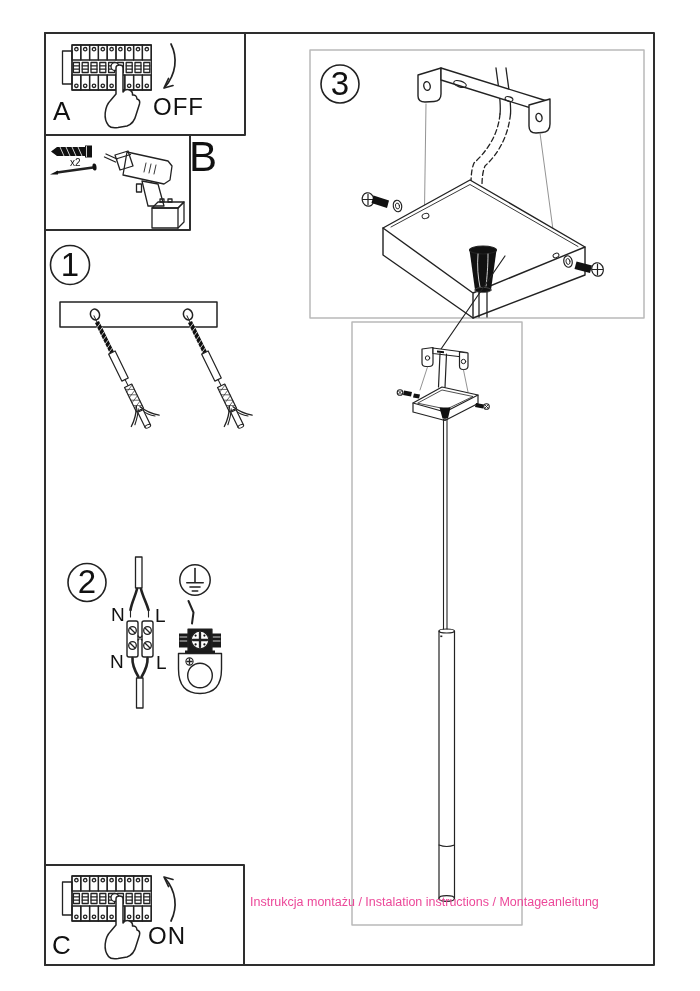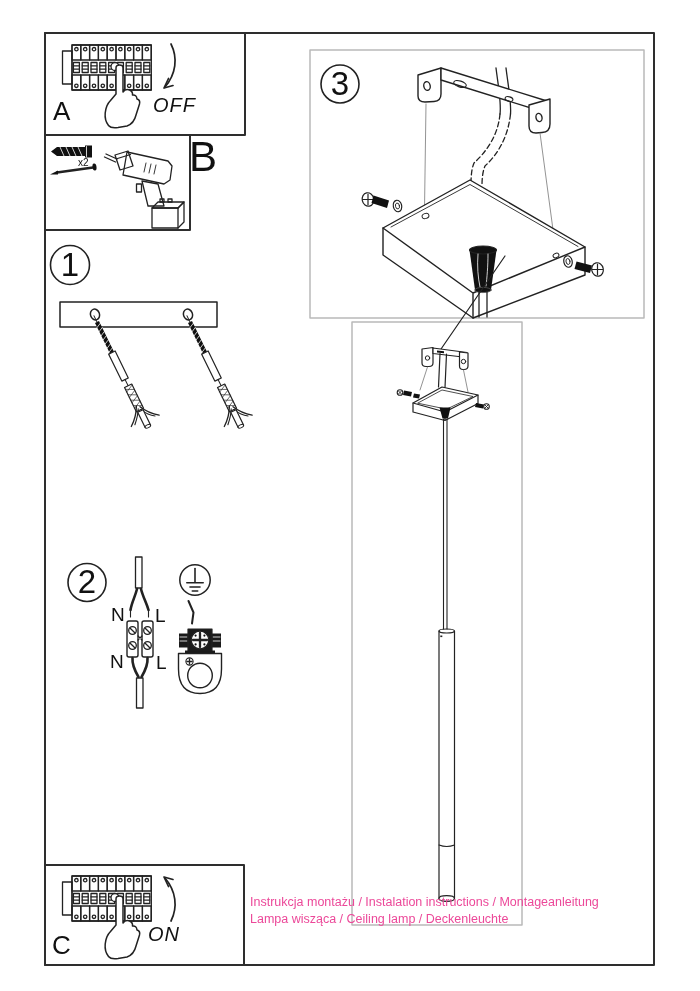"OFF" .action { font-size: 20px -> 24px; font-style: italic -> none }
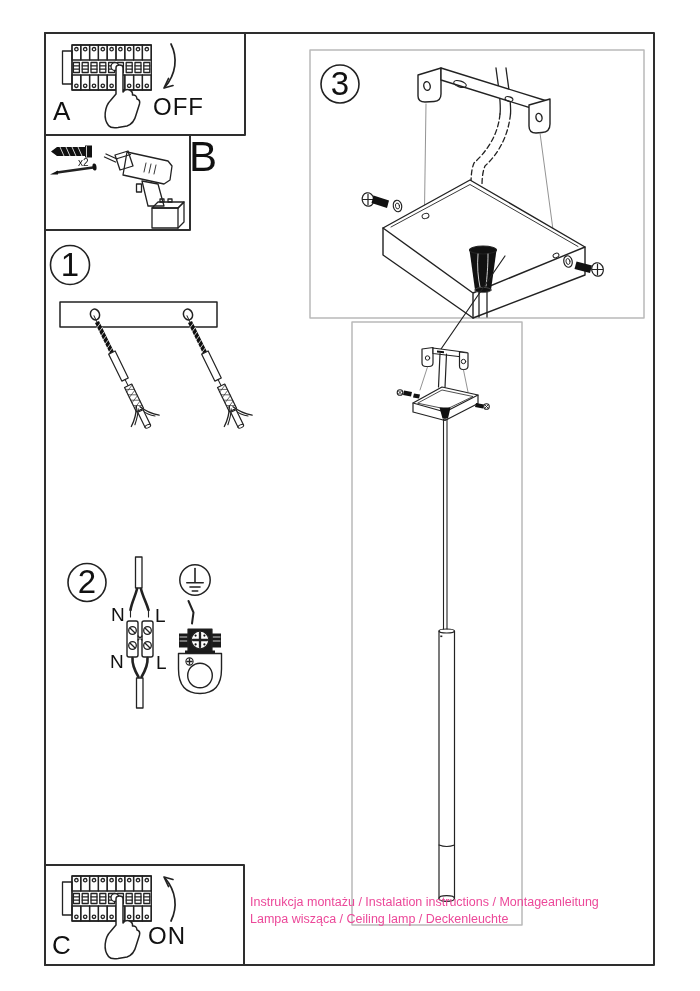"x2" .qty { margin-left: 8px -> none }
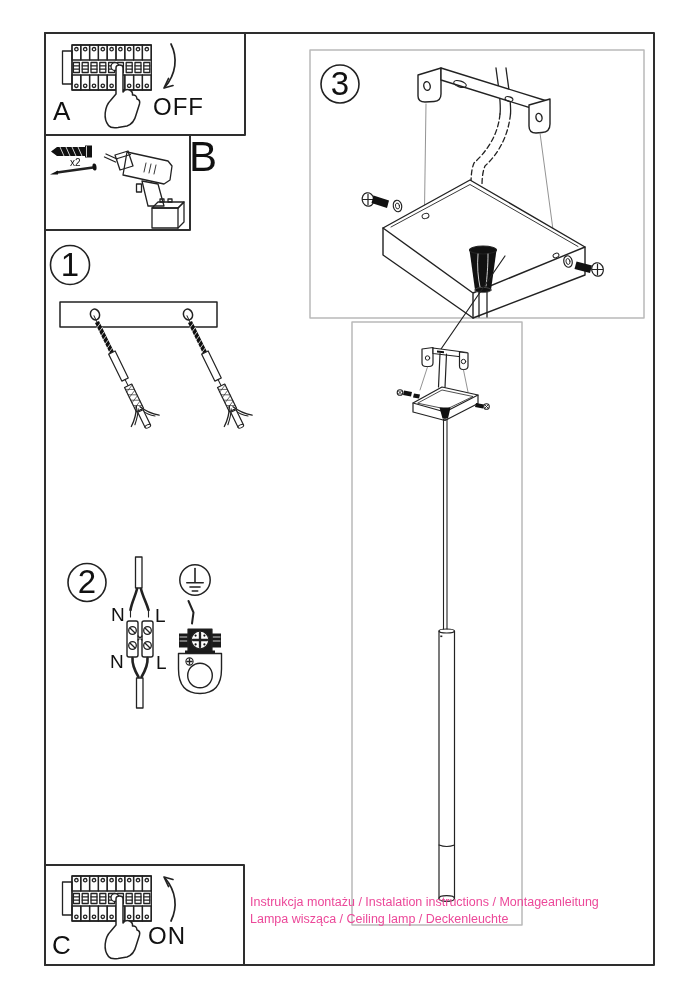"Lampa wisząca / Ceiling lamp" div { html: <div>Lampa wisząca / Ceiling lamp / Deckenleuchte</div> -> none }
